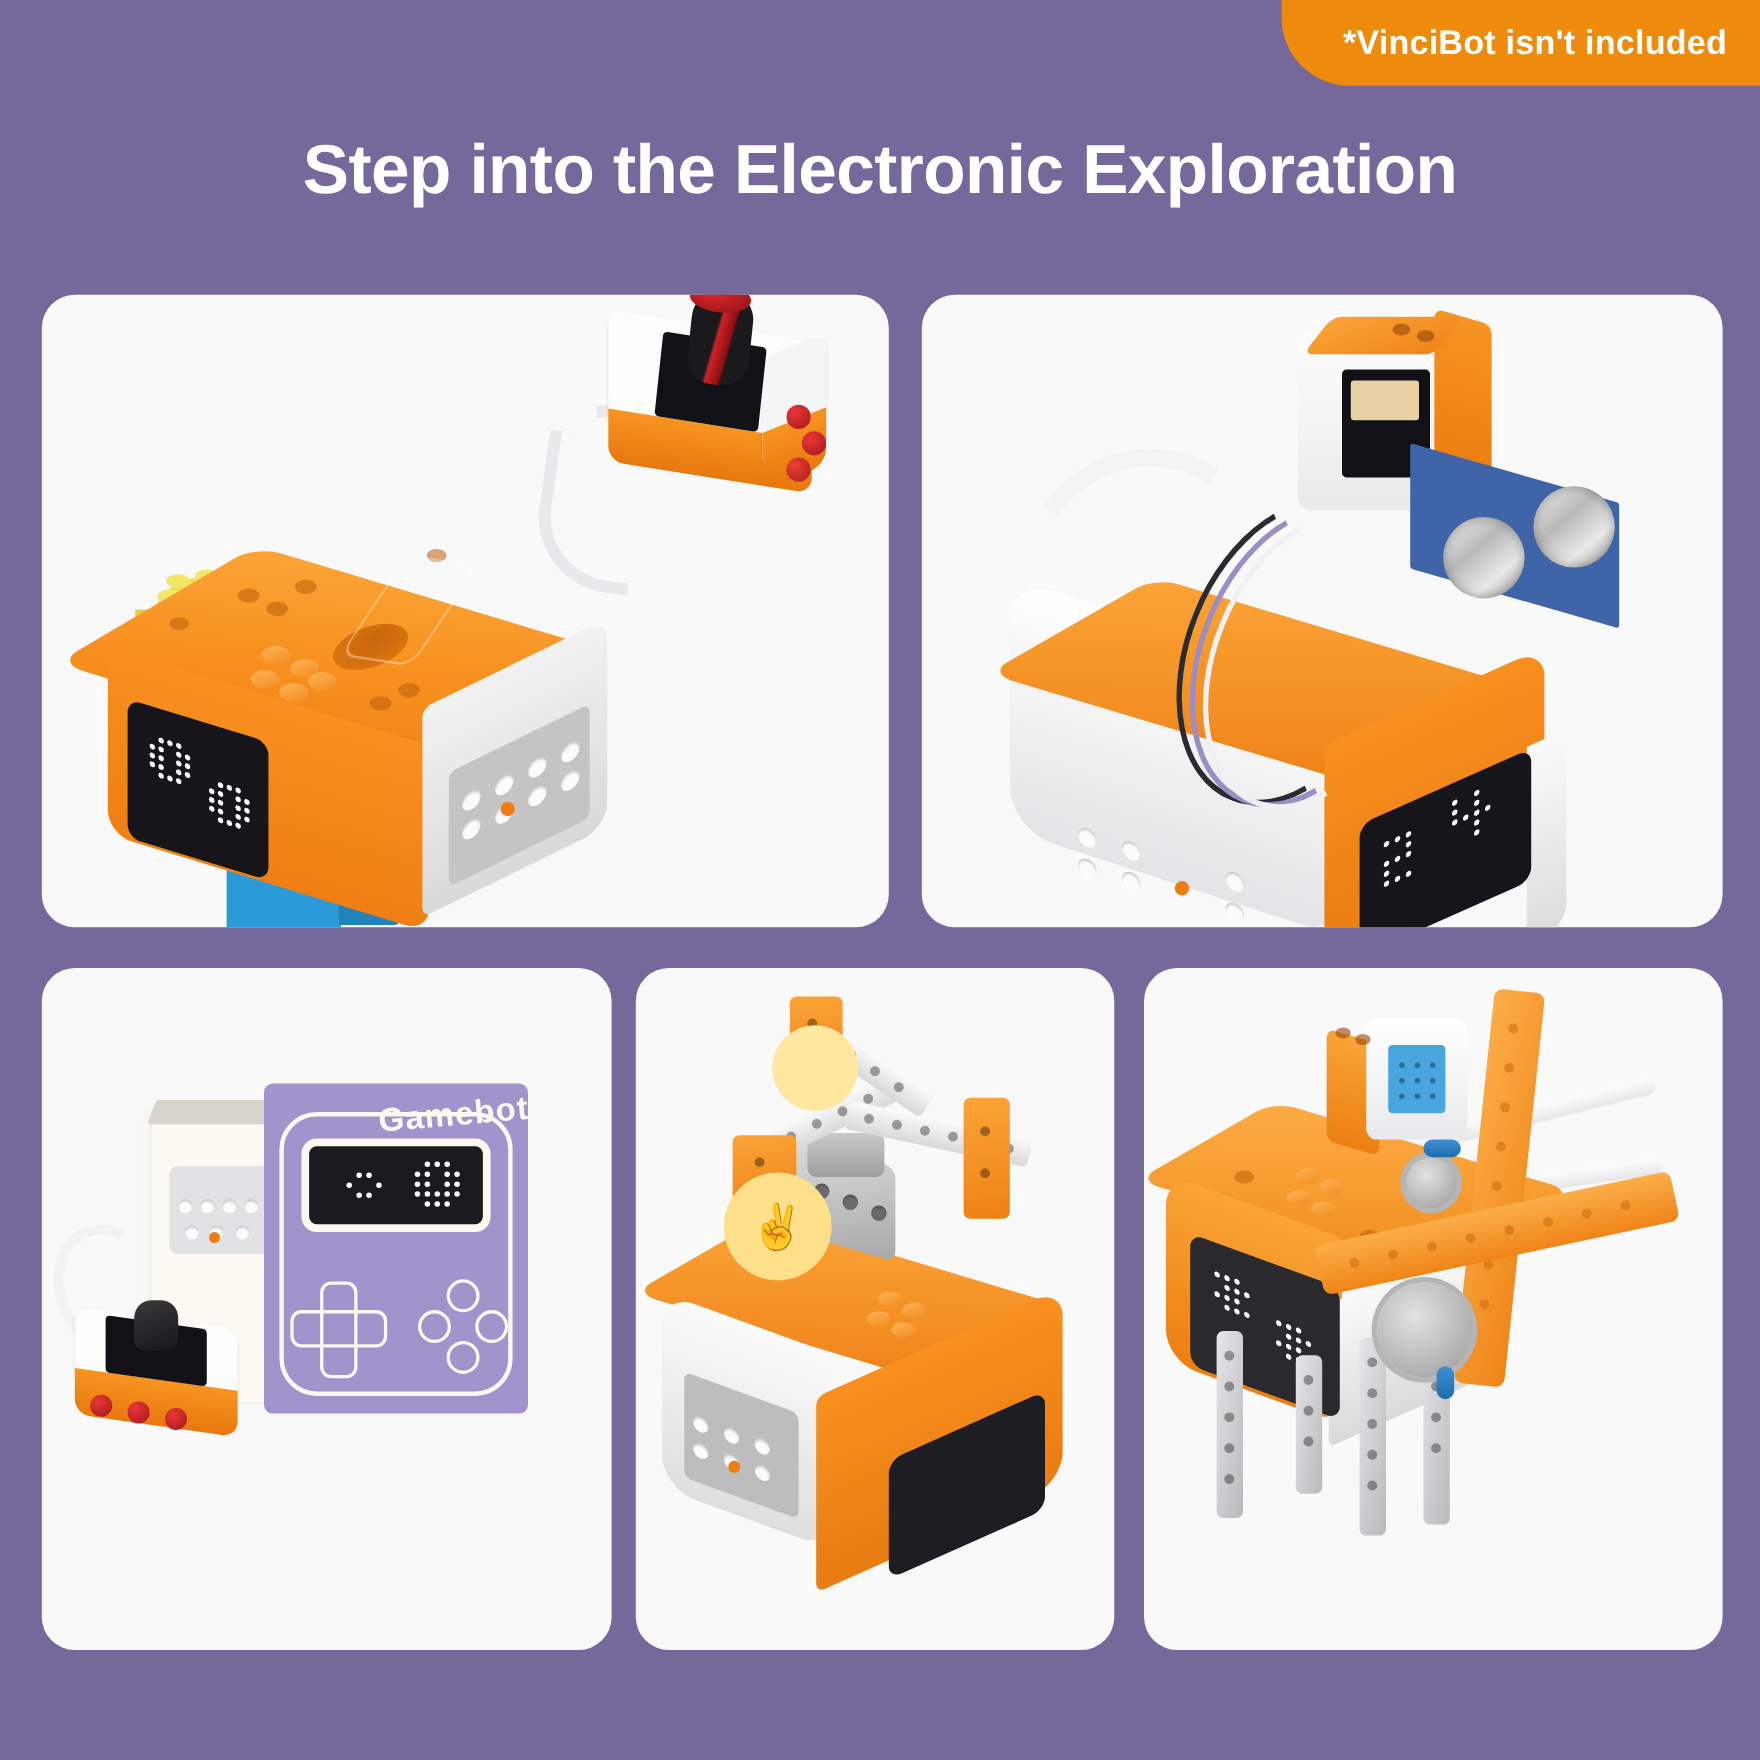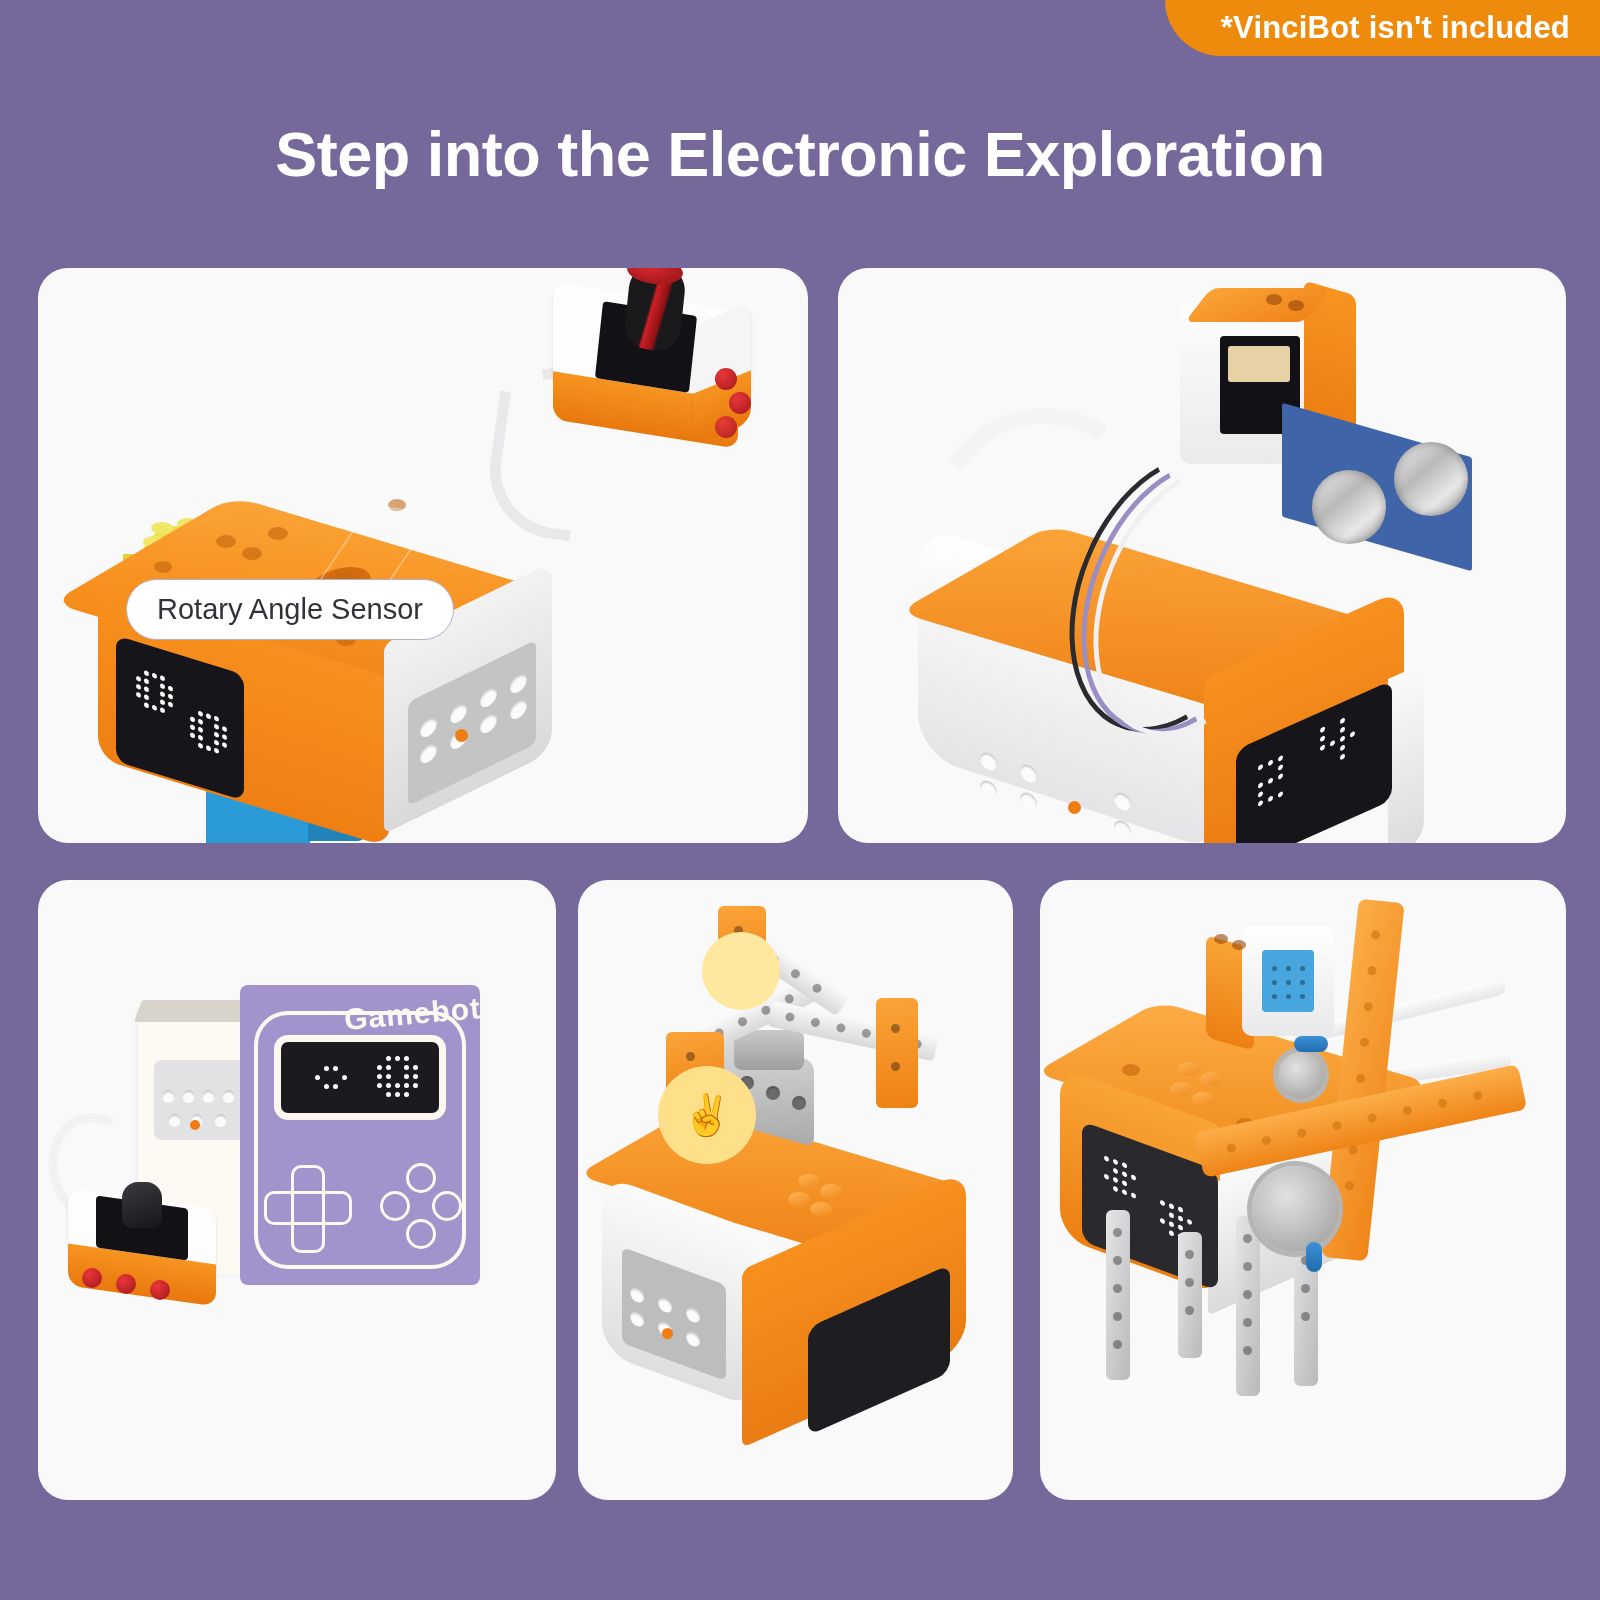"*VinciBot isn't included" .banner { height: 56px -> 78px }
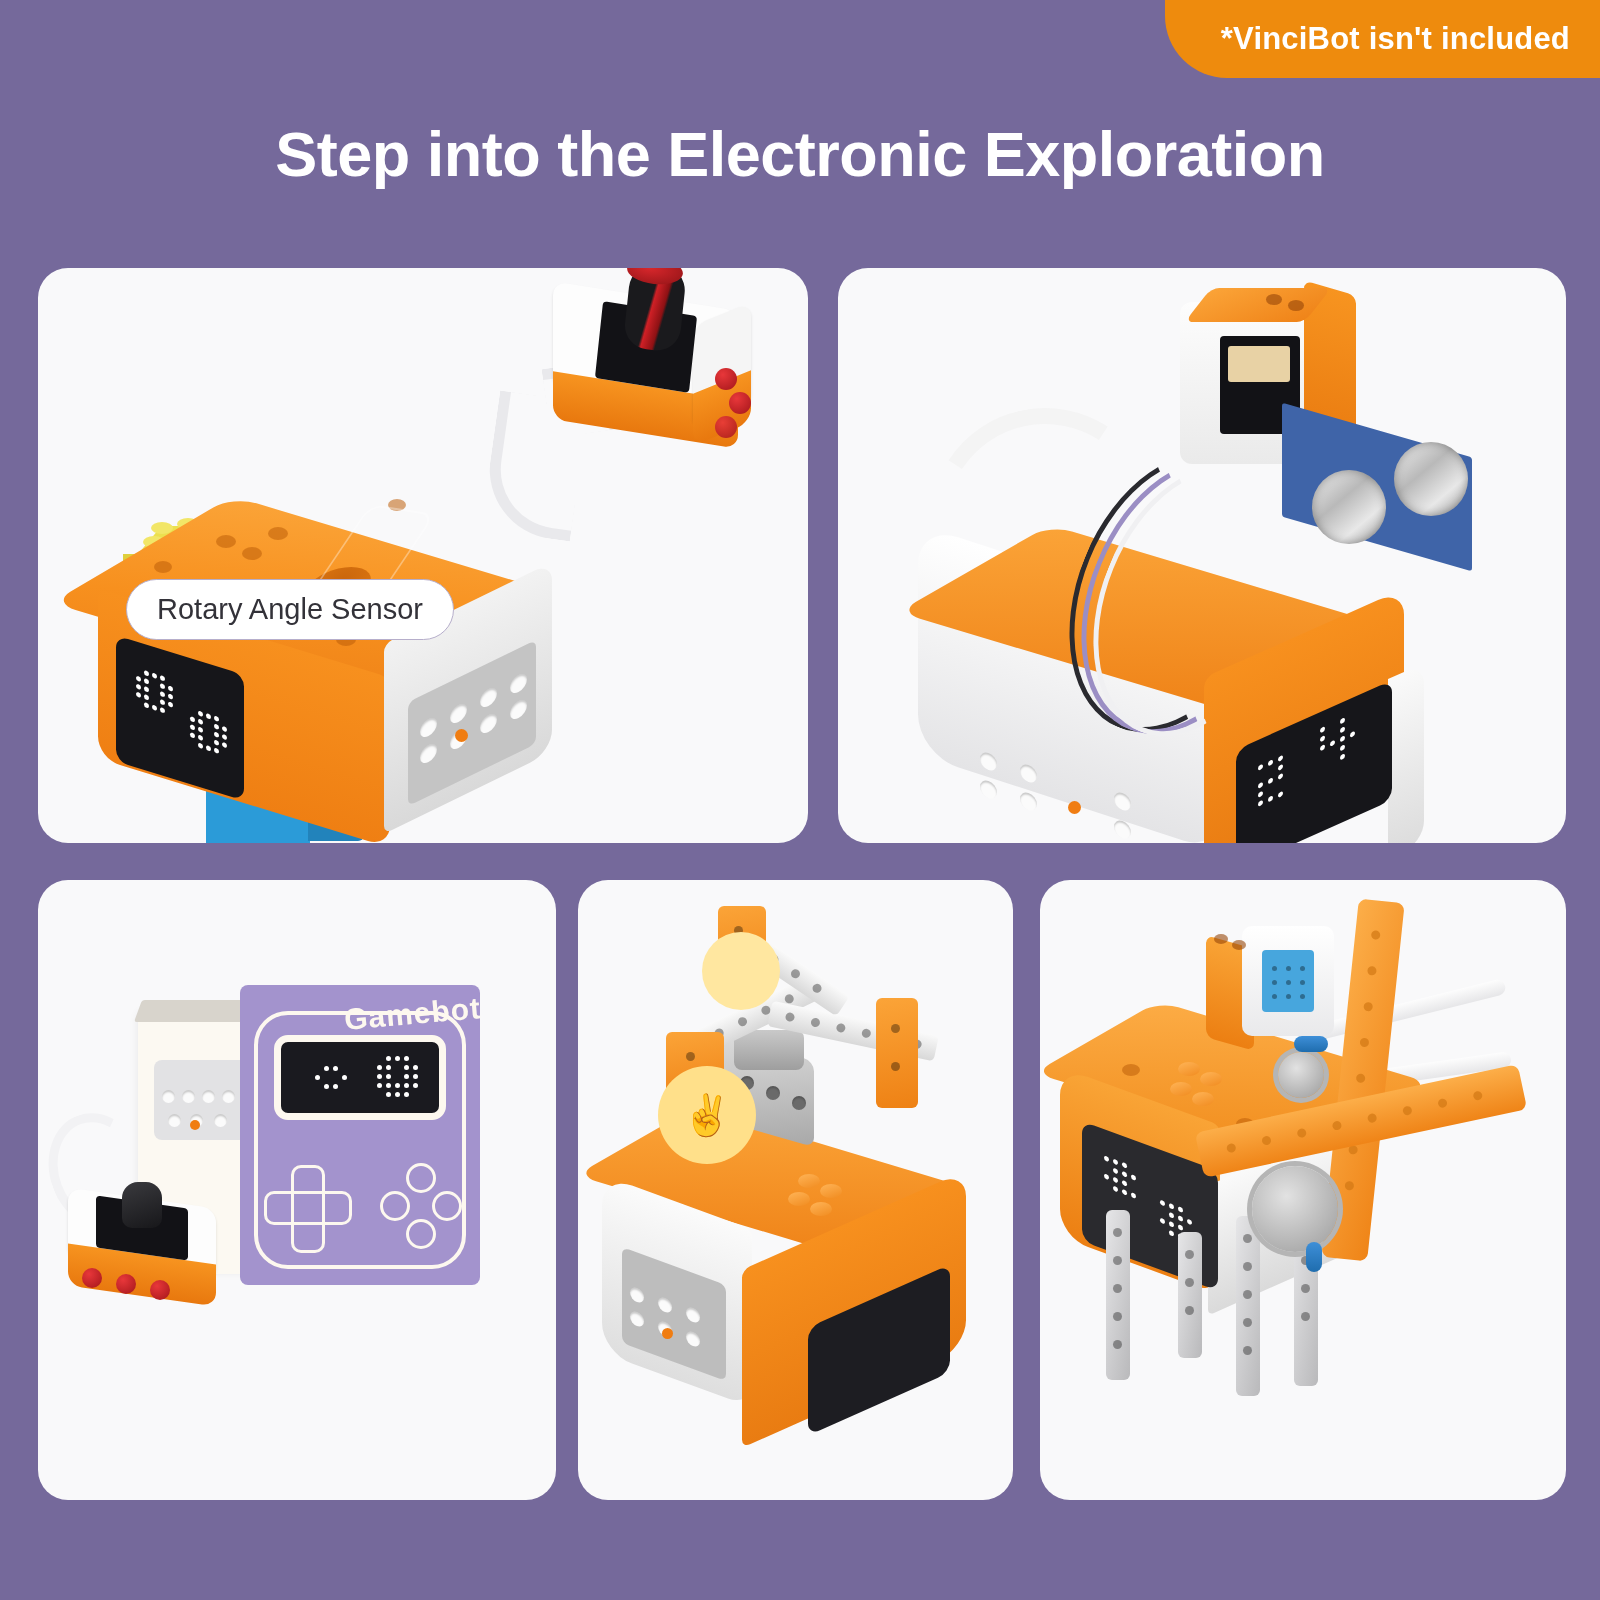"Rotary Angle Sensor" div.pill { html: <div>Rotary Angle Sensor</div> -> none }
